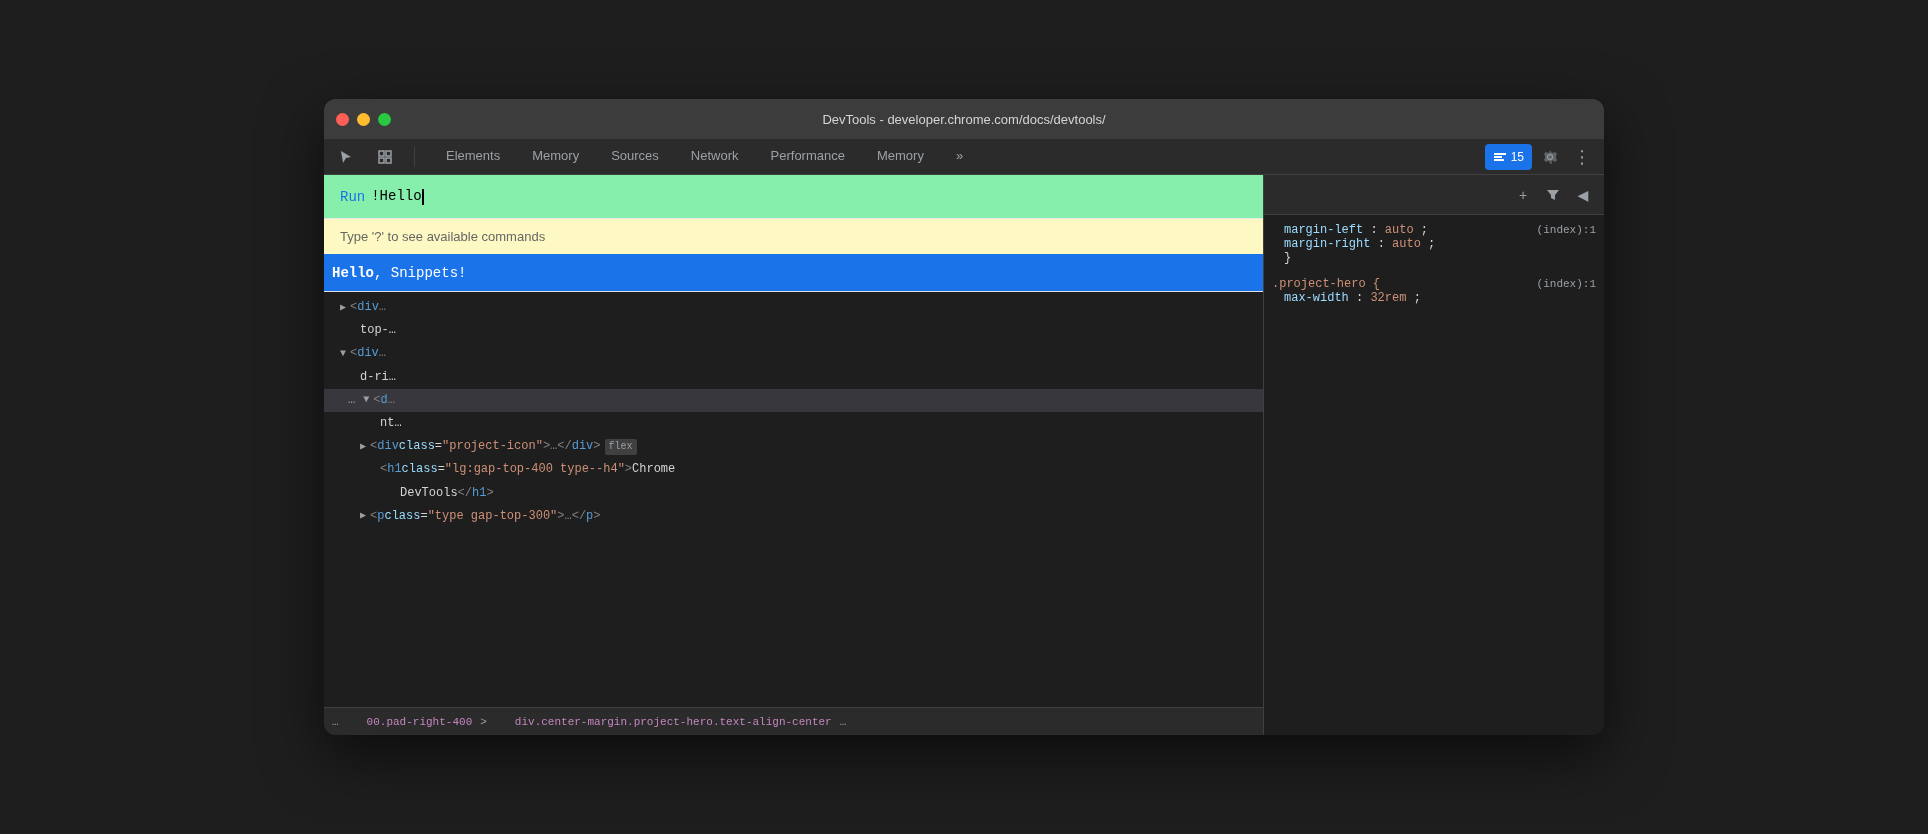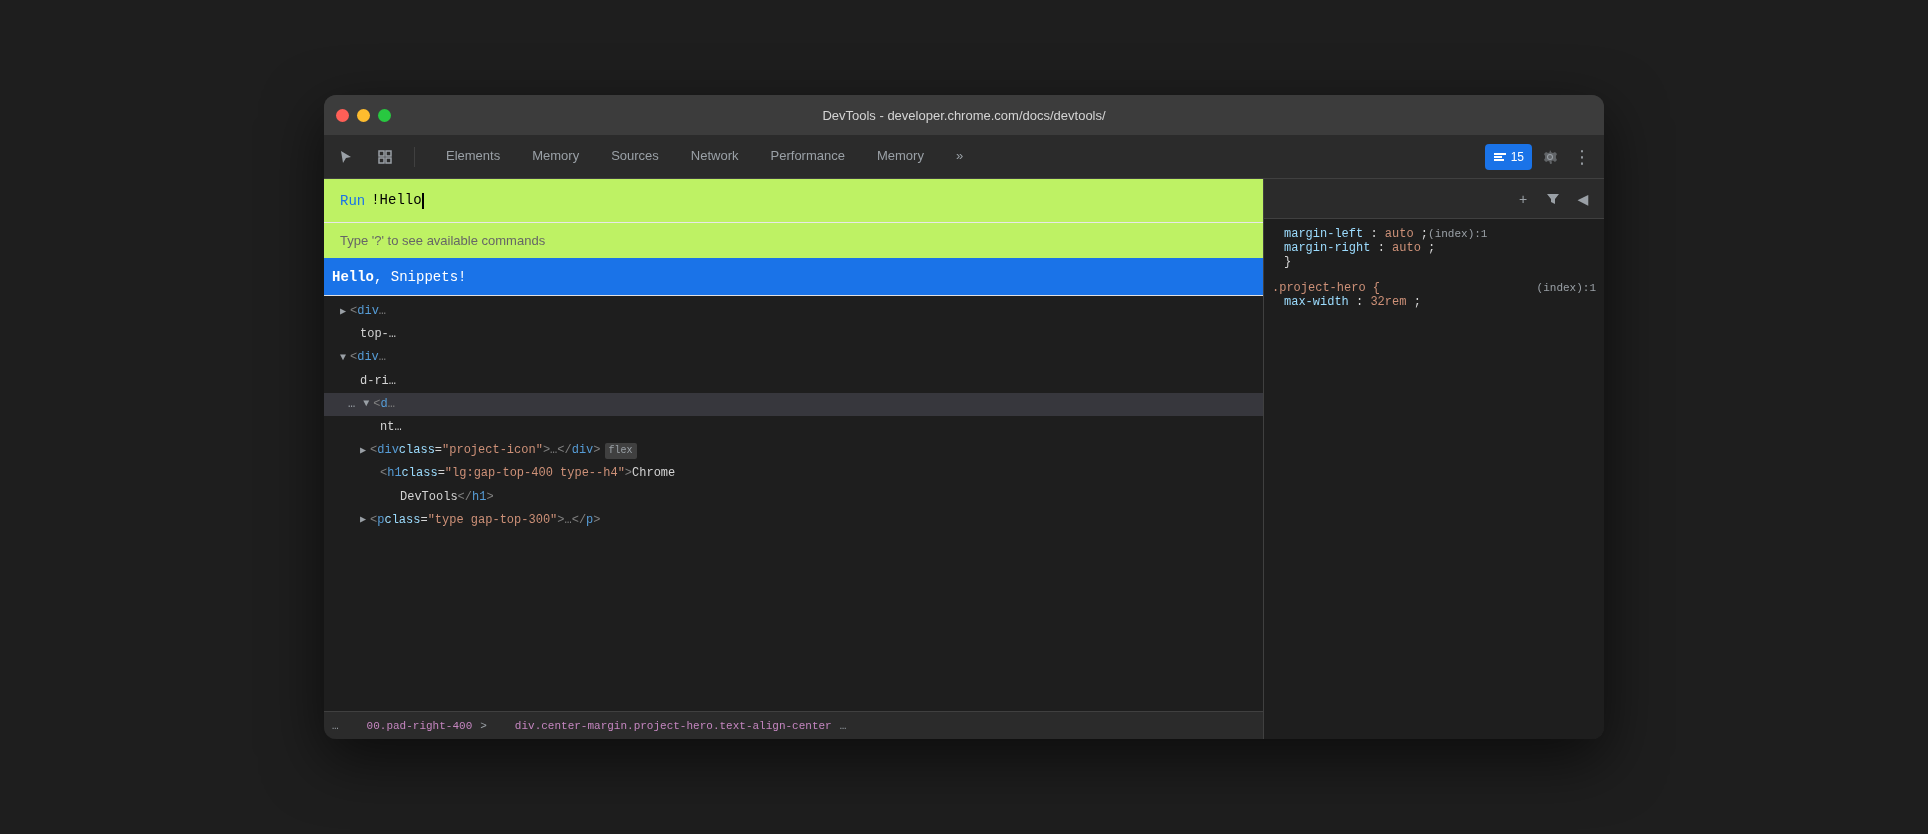"Elements" .toolbar { height: 44px -> 36px }
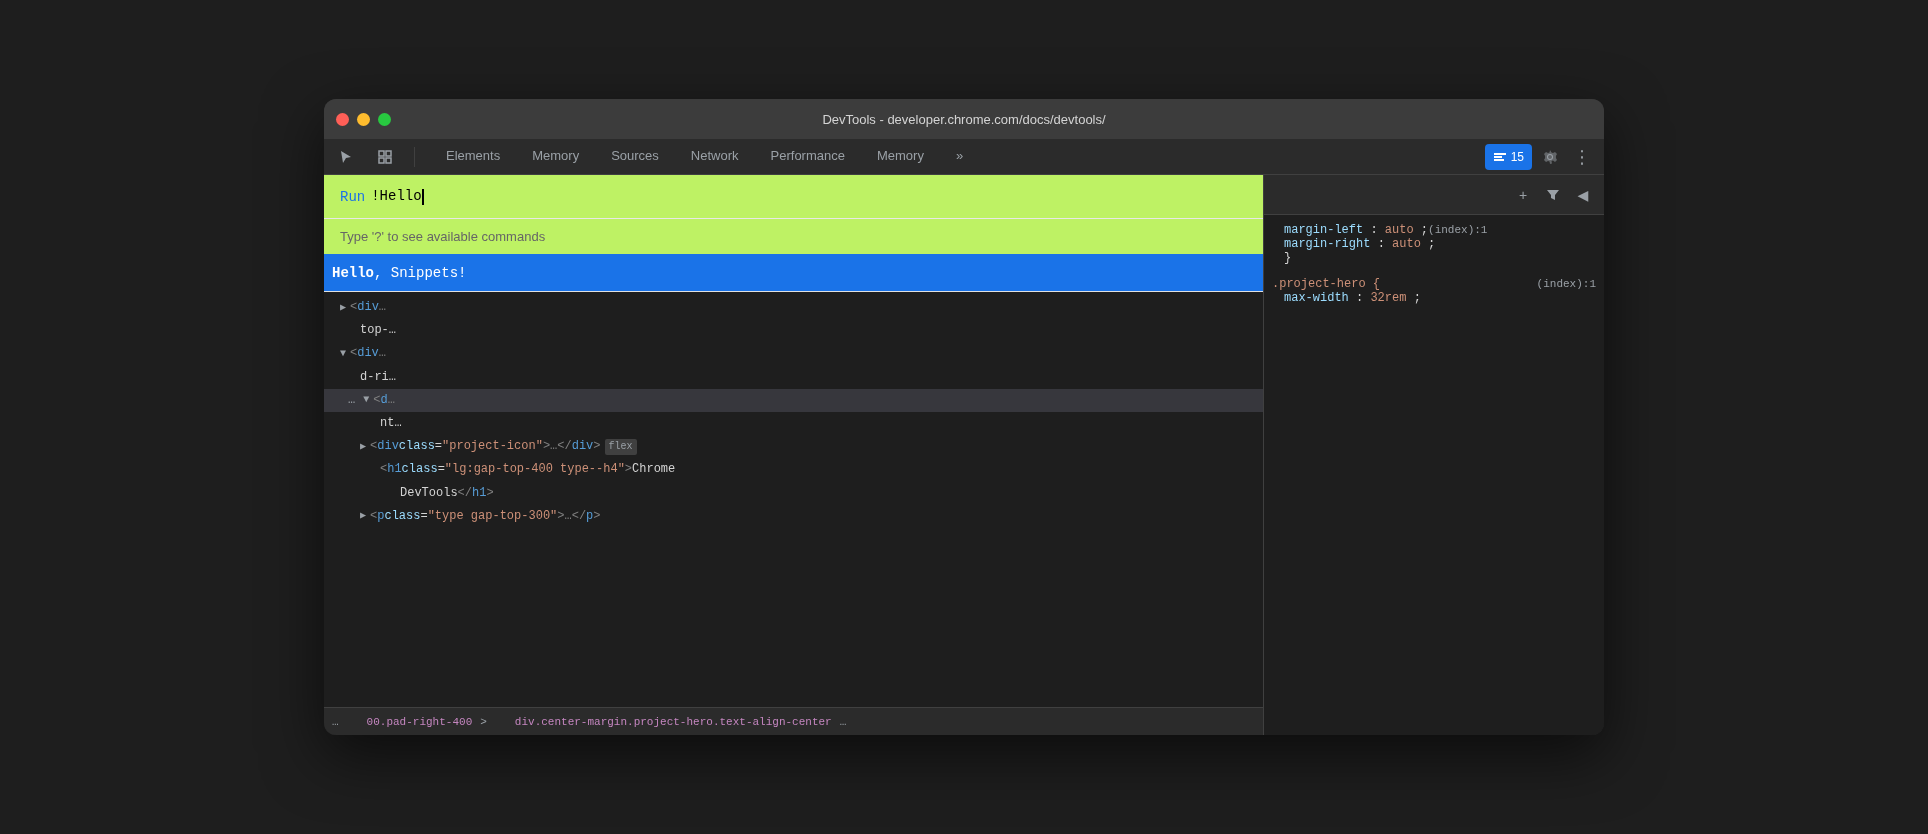"Run" .run-bar { background: #bef264 -> #86efac }
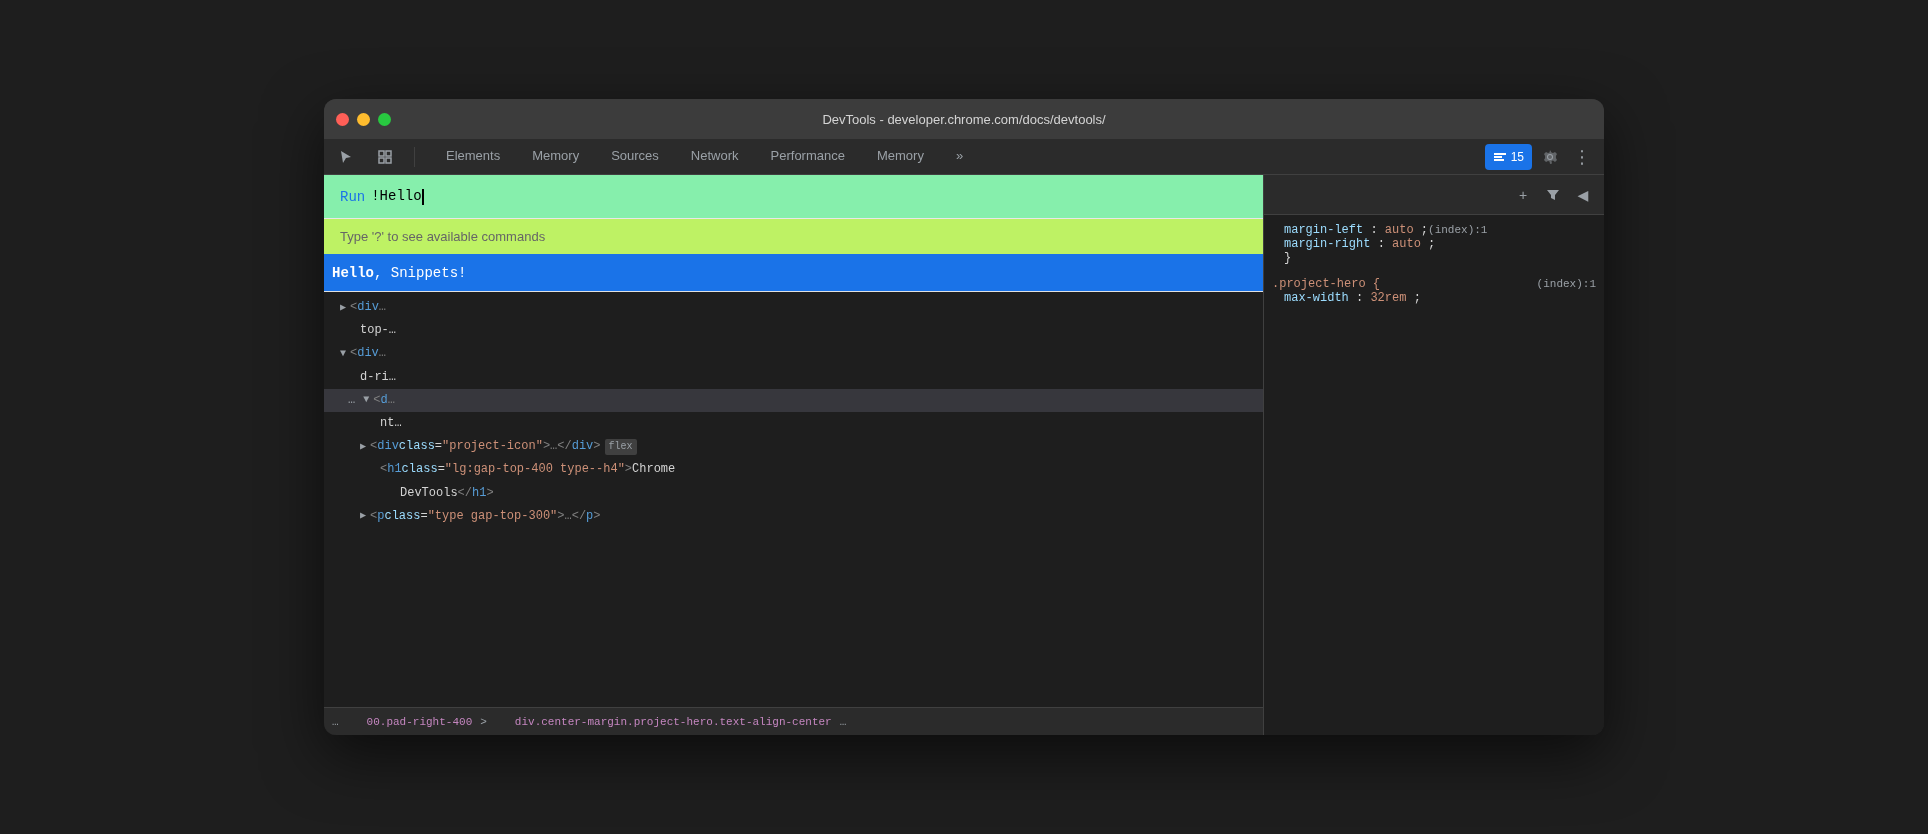"Type '?' to see available" .hint-row { background: #bef264 -> #fef9c3 }
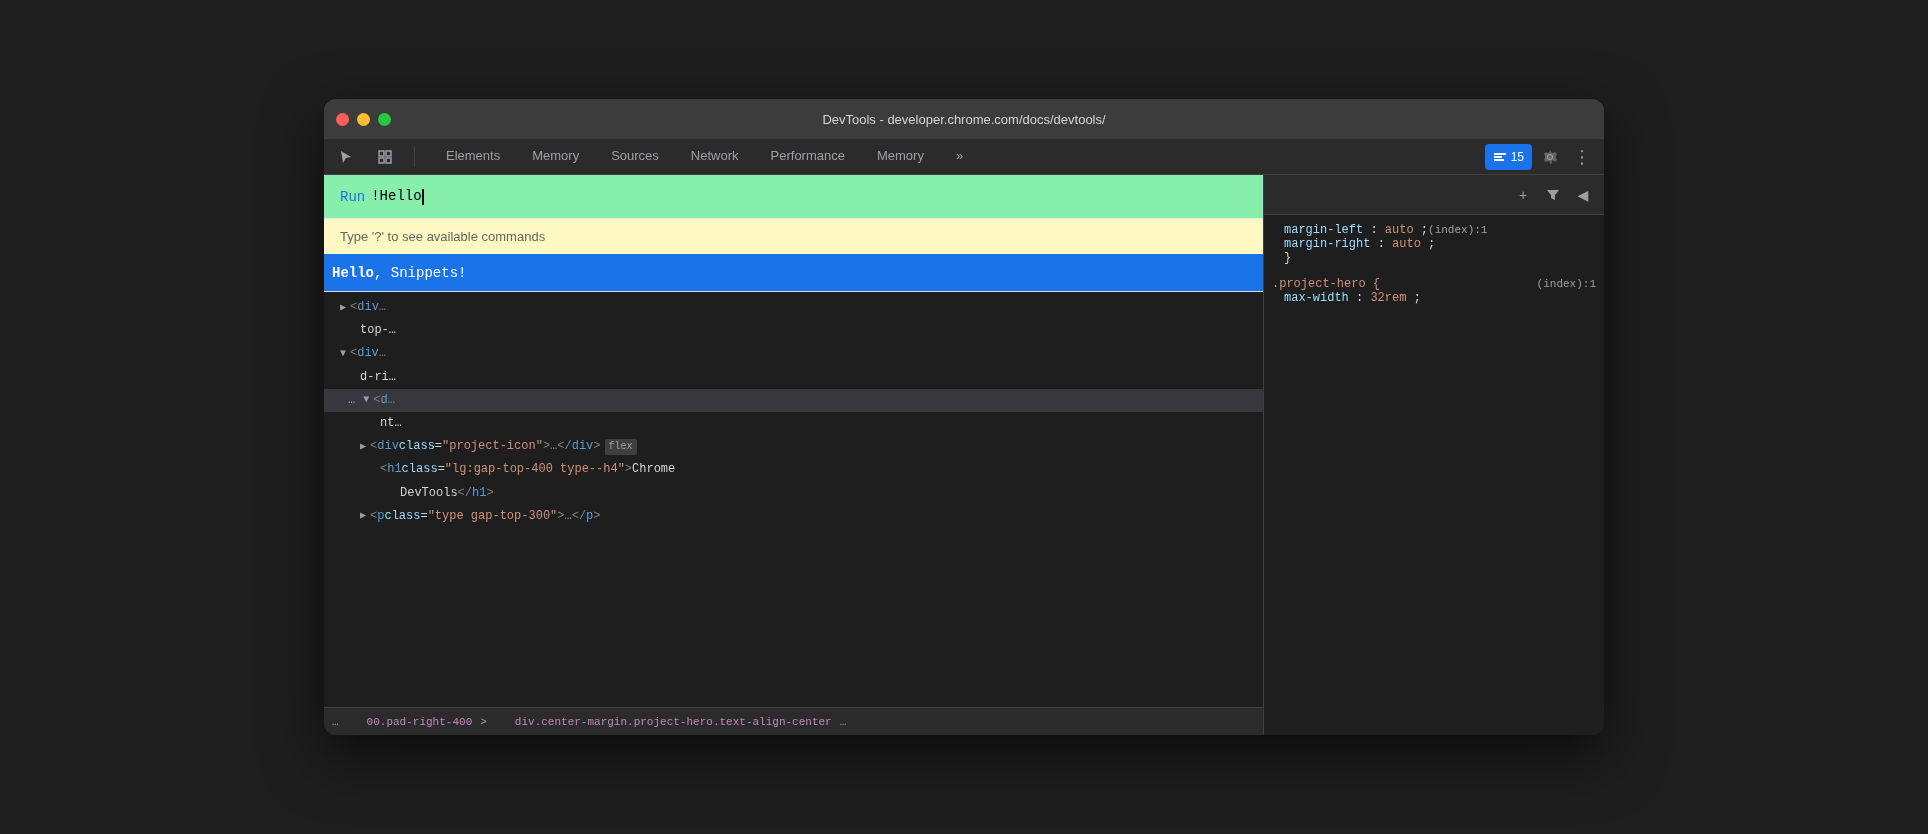"margin-left : auto ;" div { justify-content: flex-start -> space-between }
